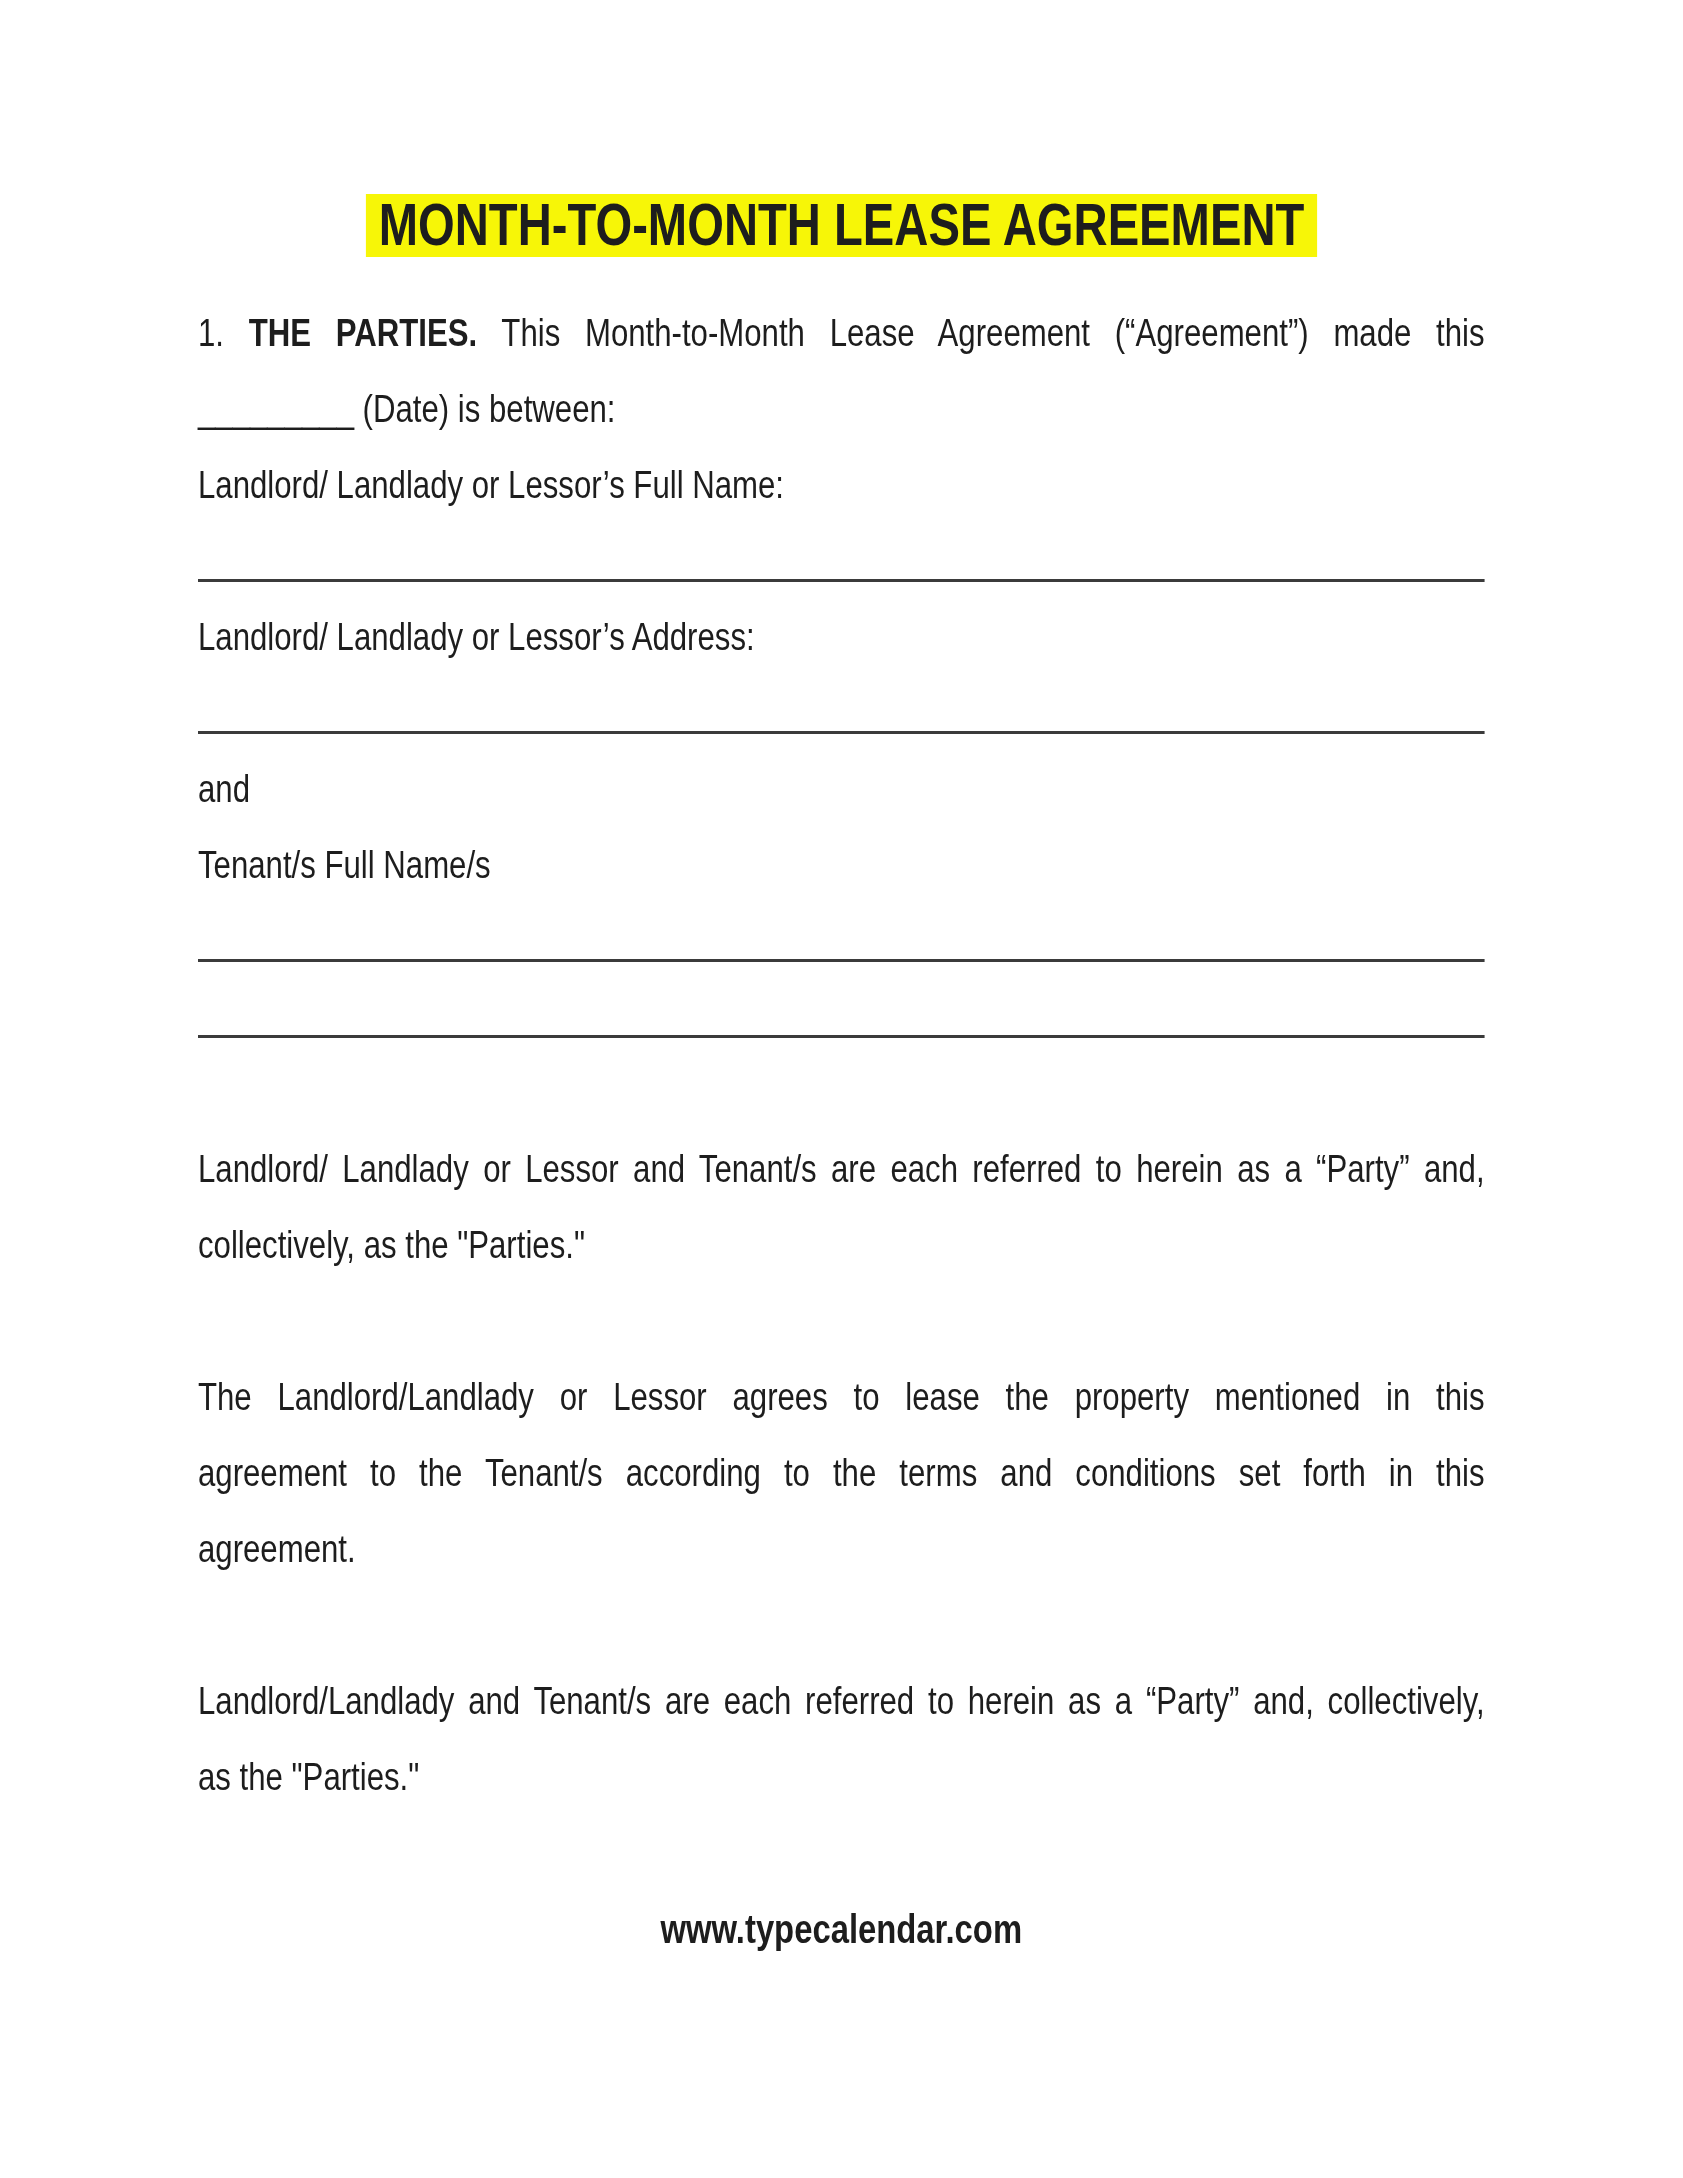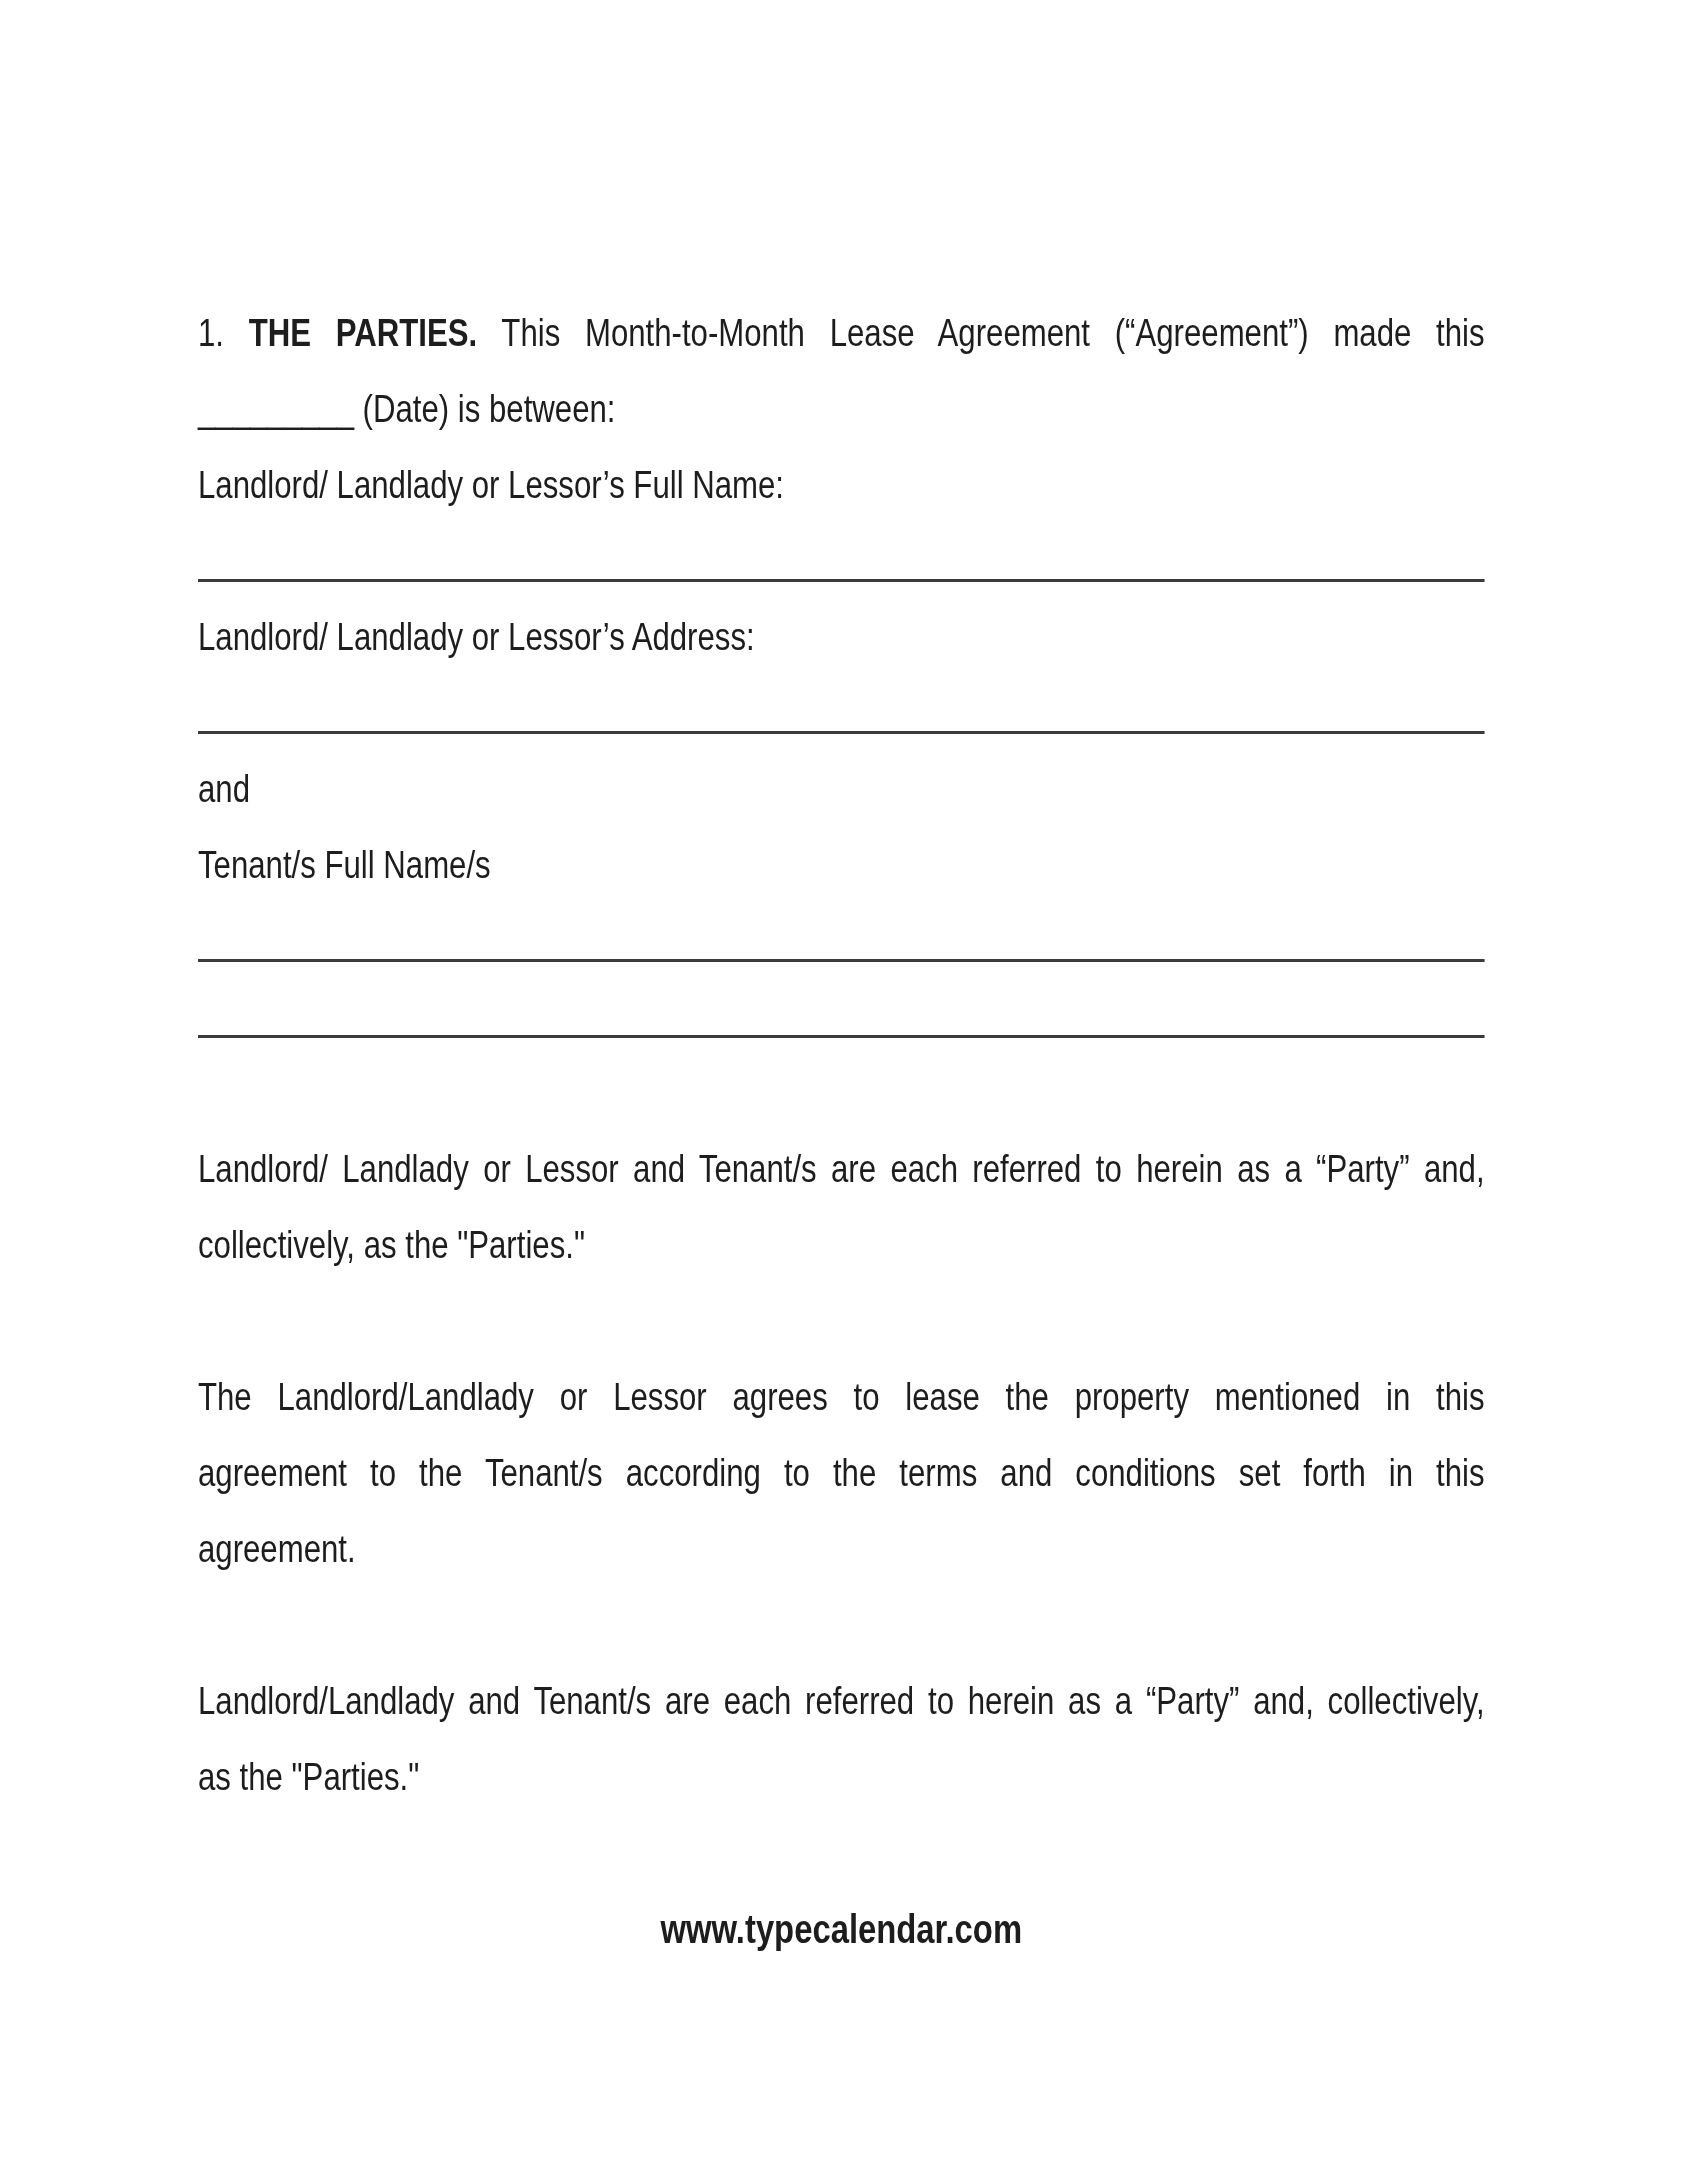"MONTH-TO-MONTH LEASE AGREEMENT" div.title-wrap { html: none -> <div> <mark>MONTH-TO-MONTH LEASE AGREEMENT</mark> </div> }
